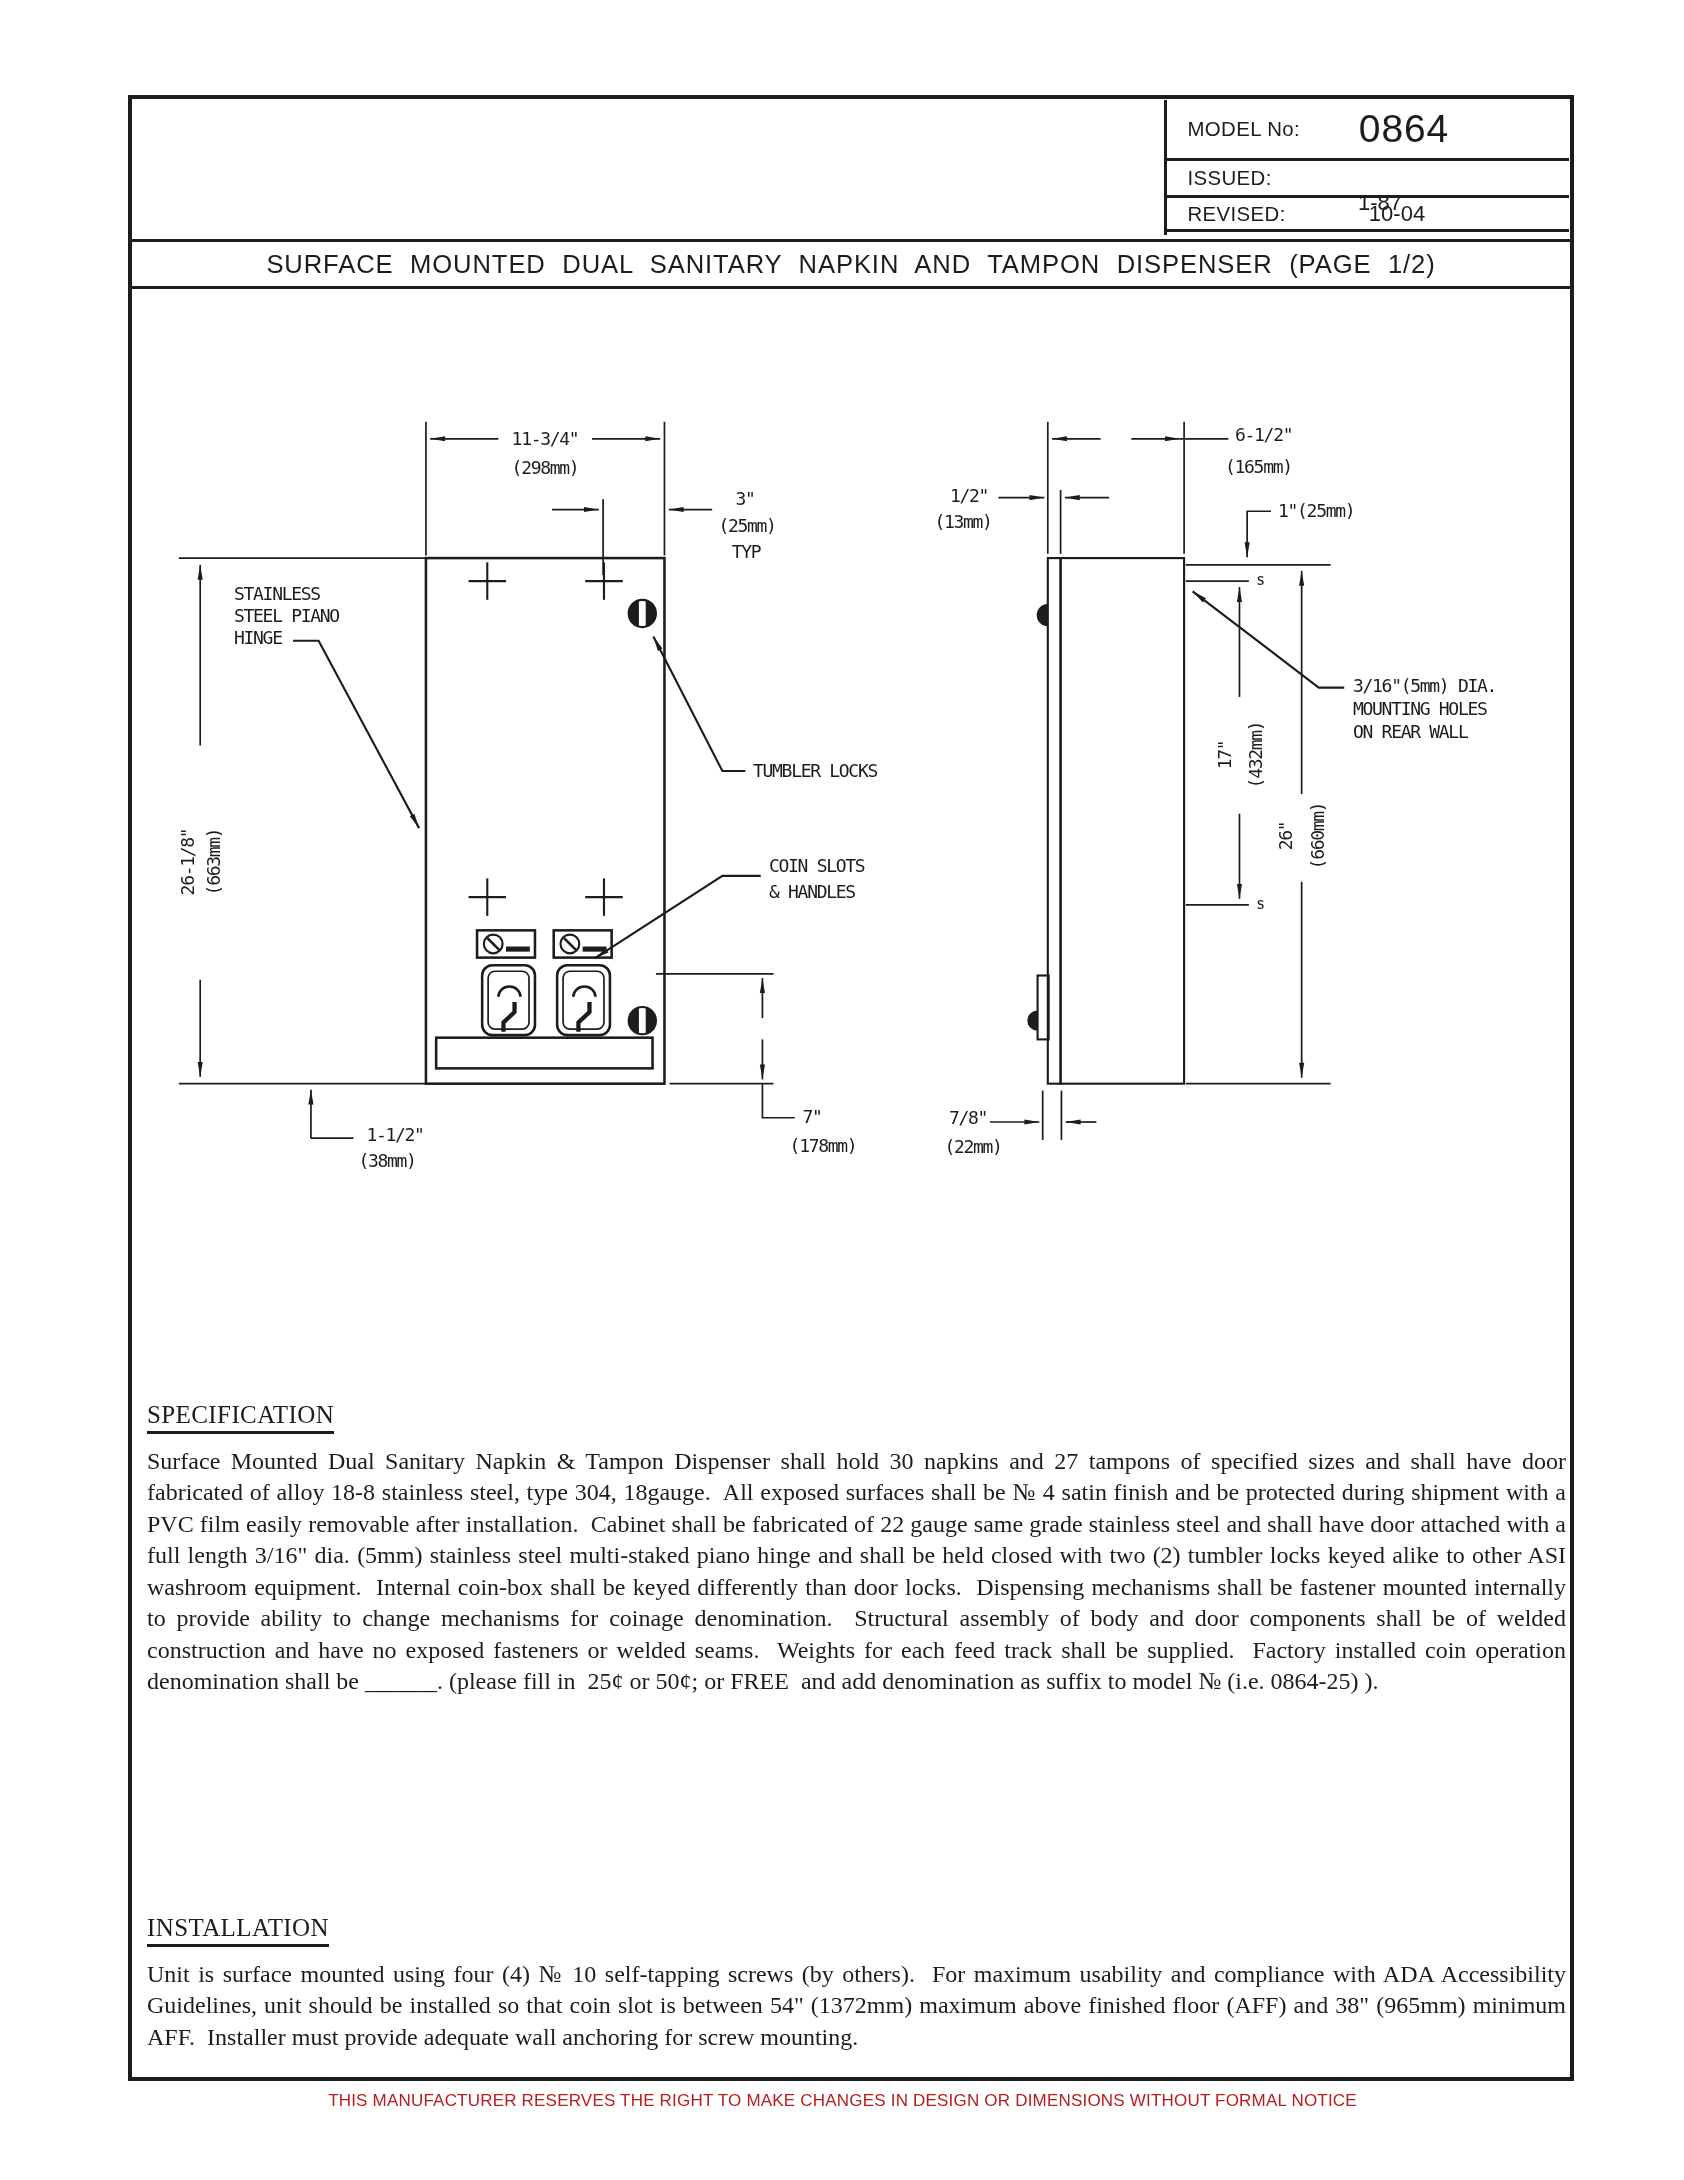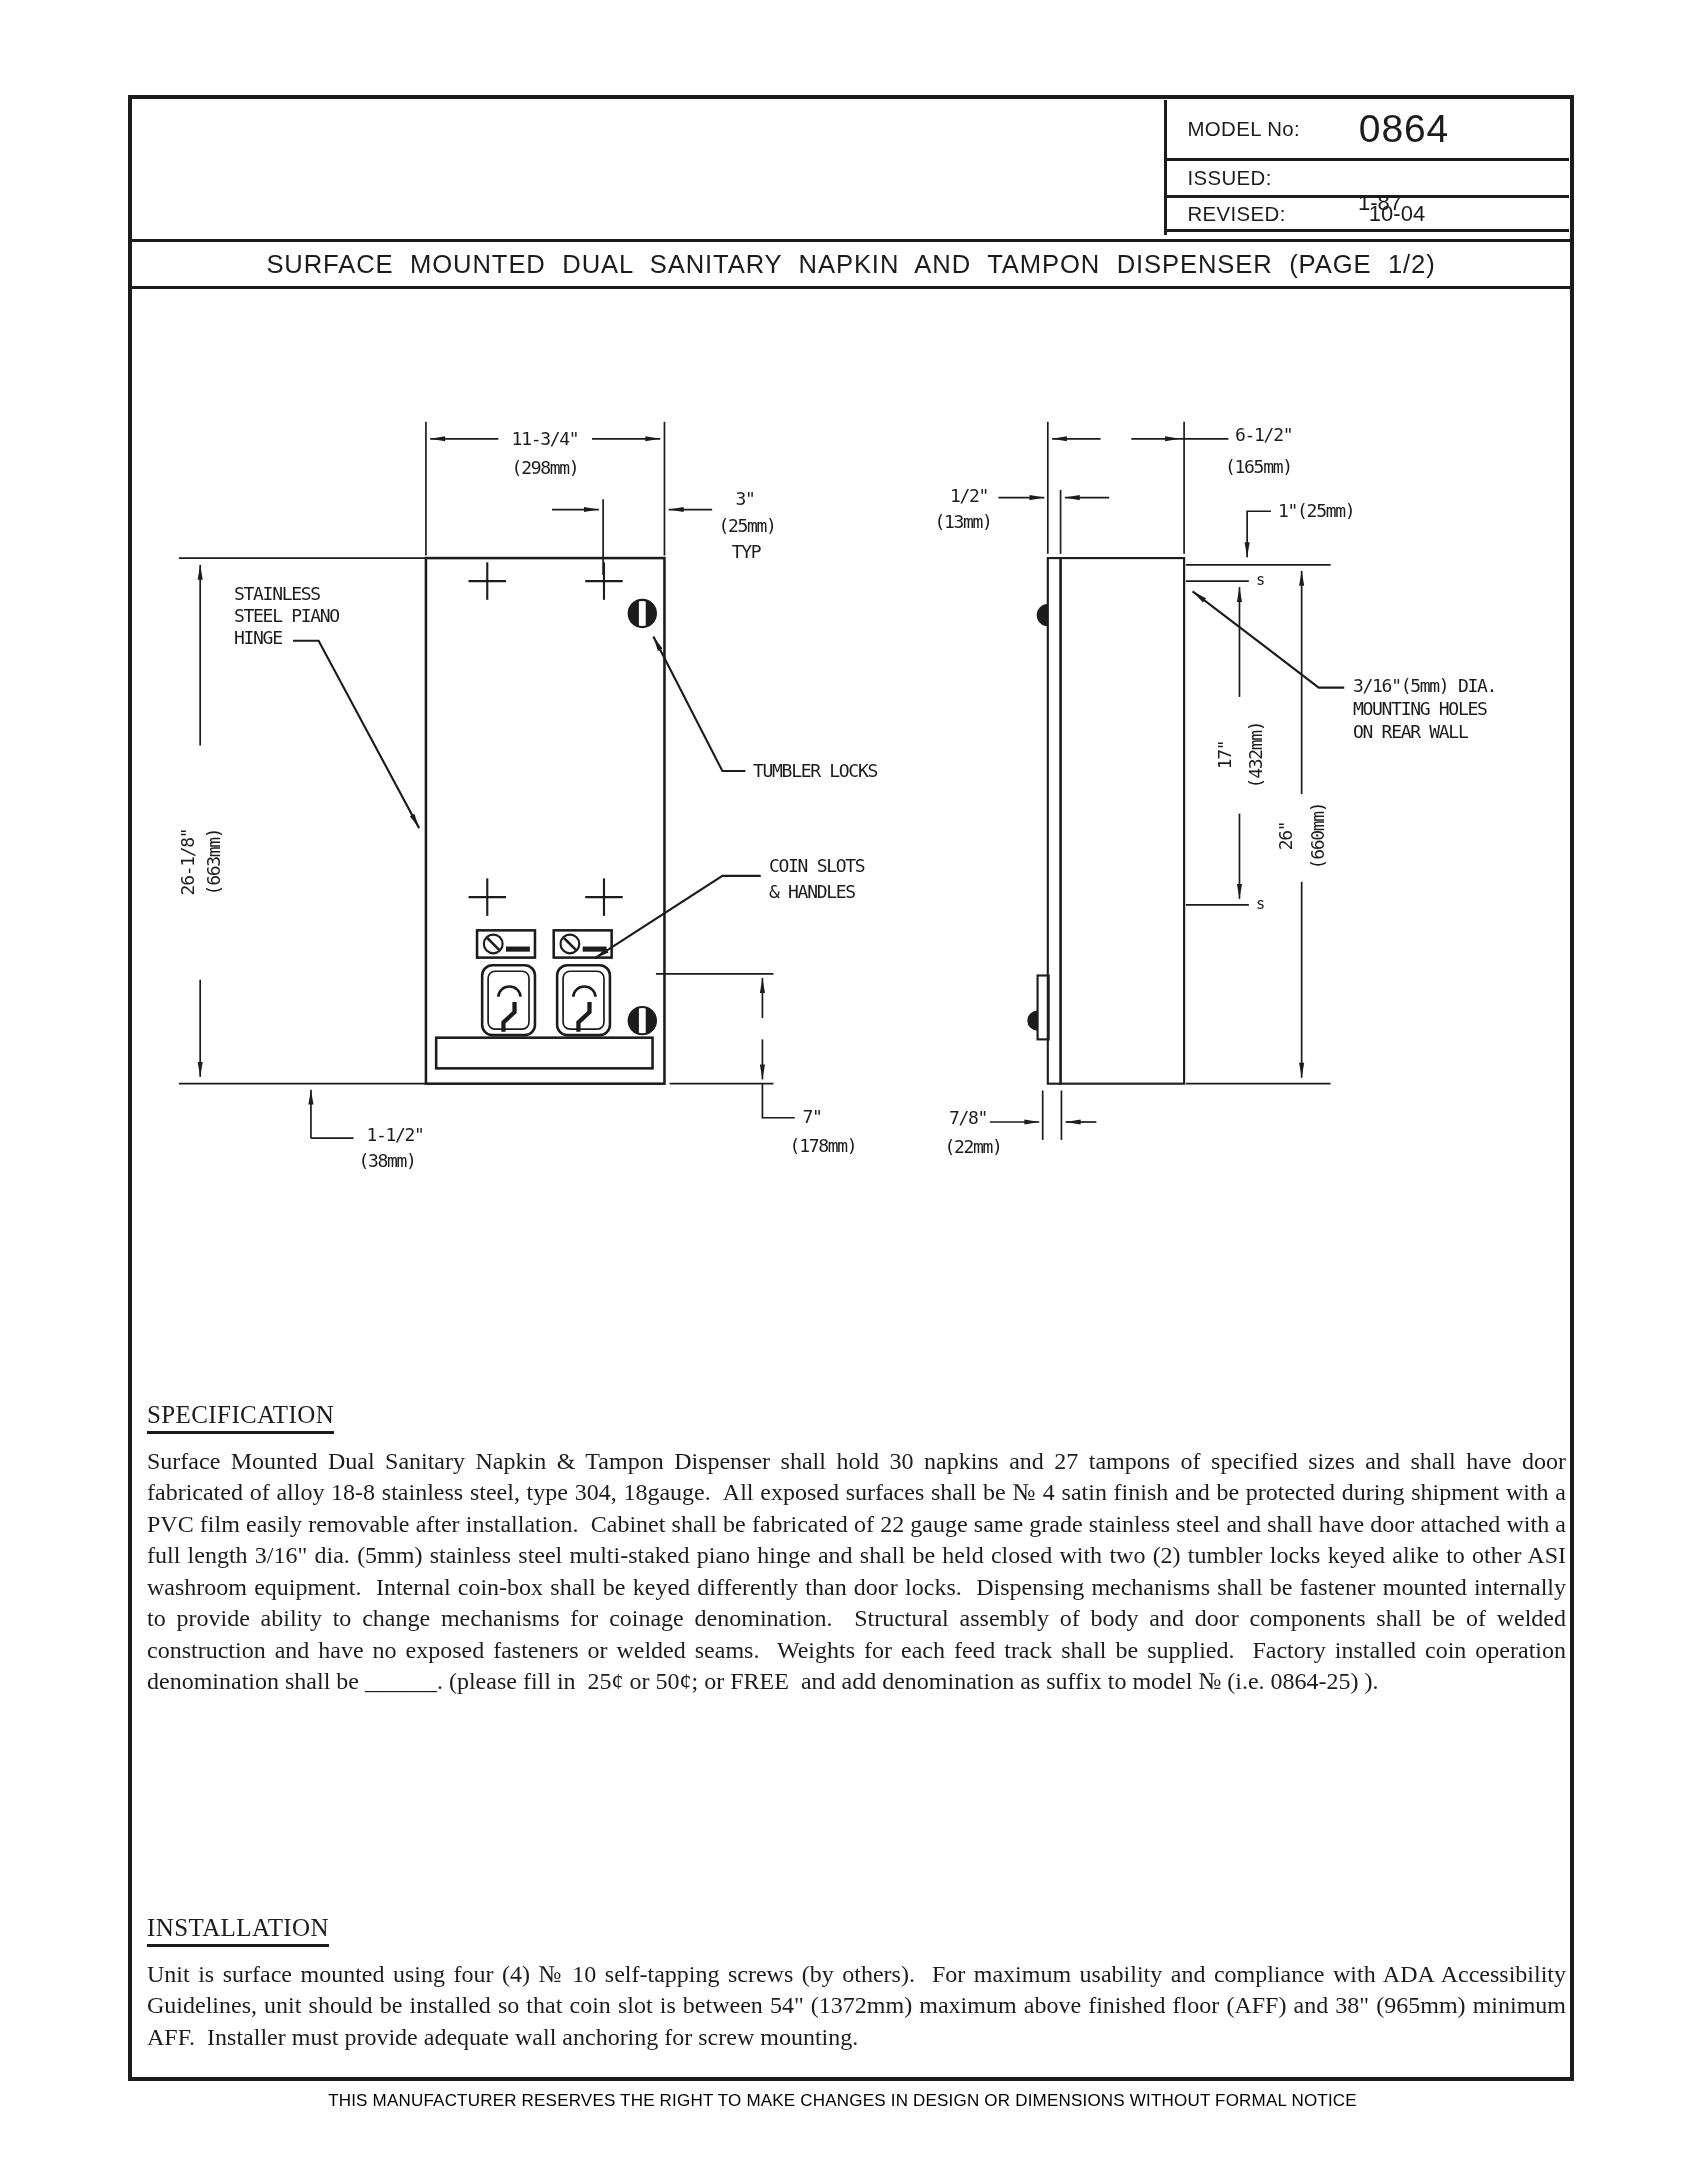"THIS MANUFACTURER RESERVES THE RIGHT" .footer { color: #000000 -> #b91c1c }
